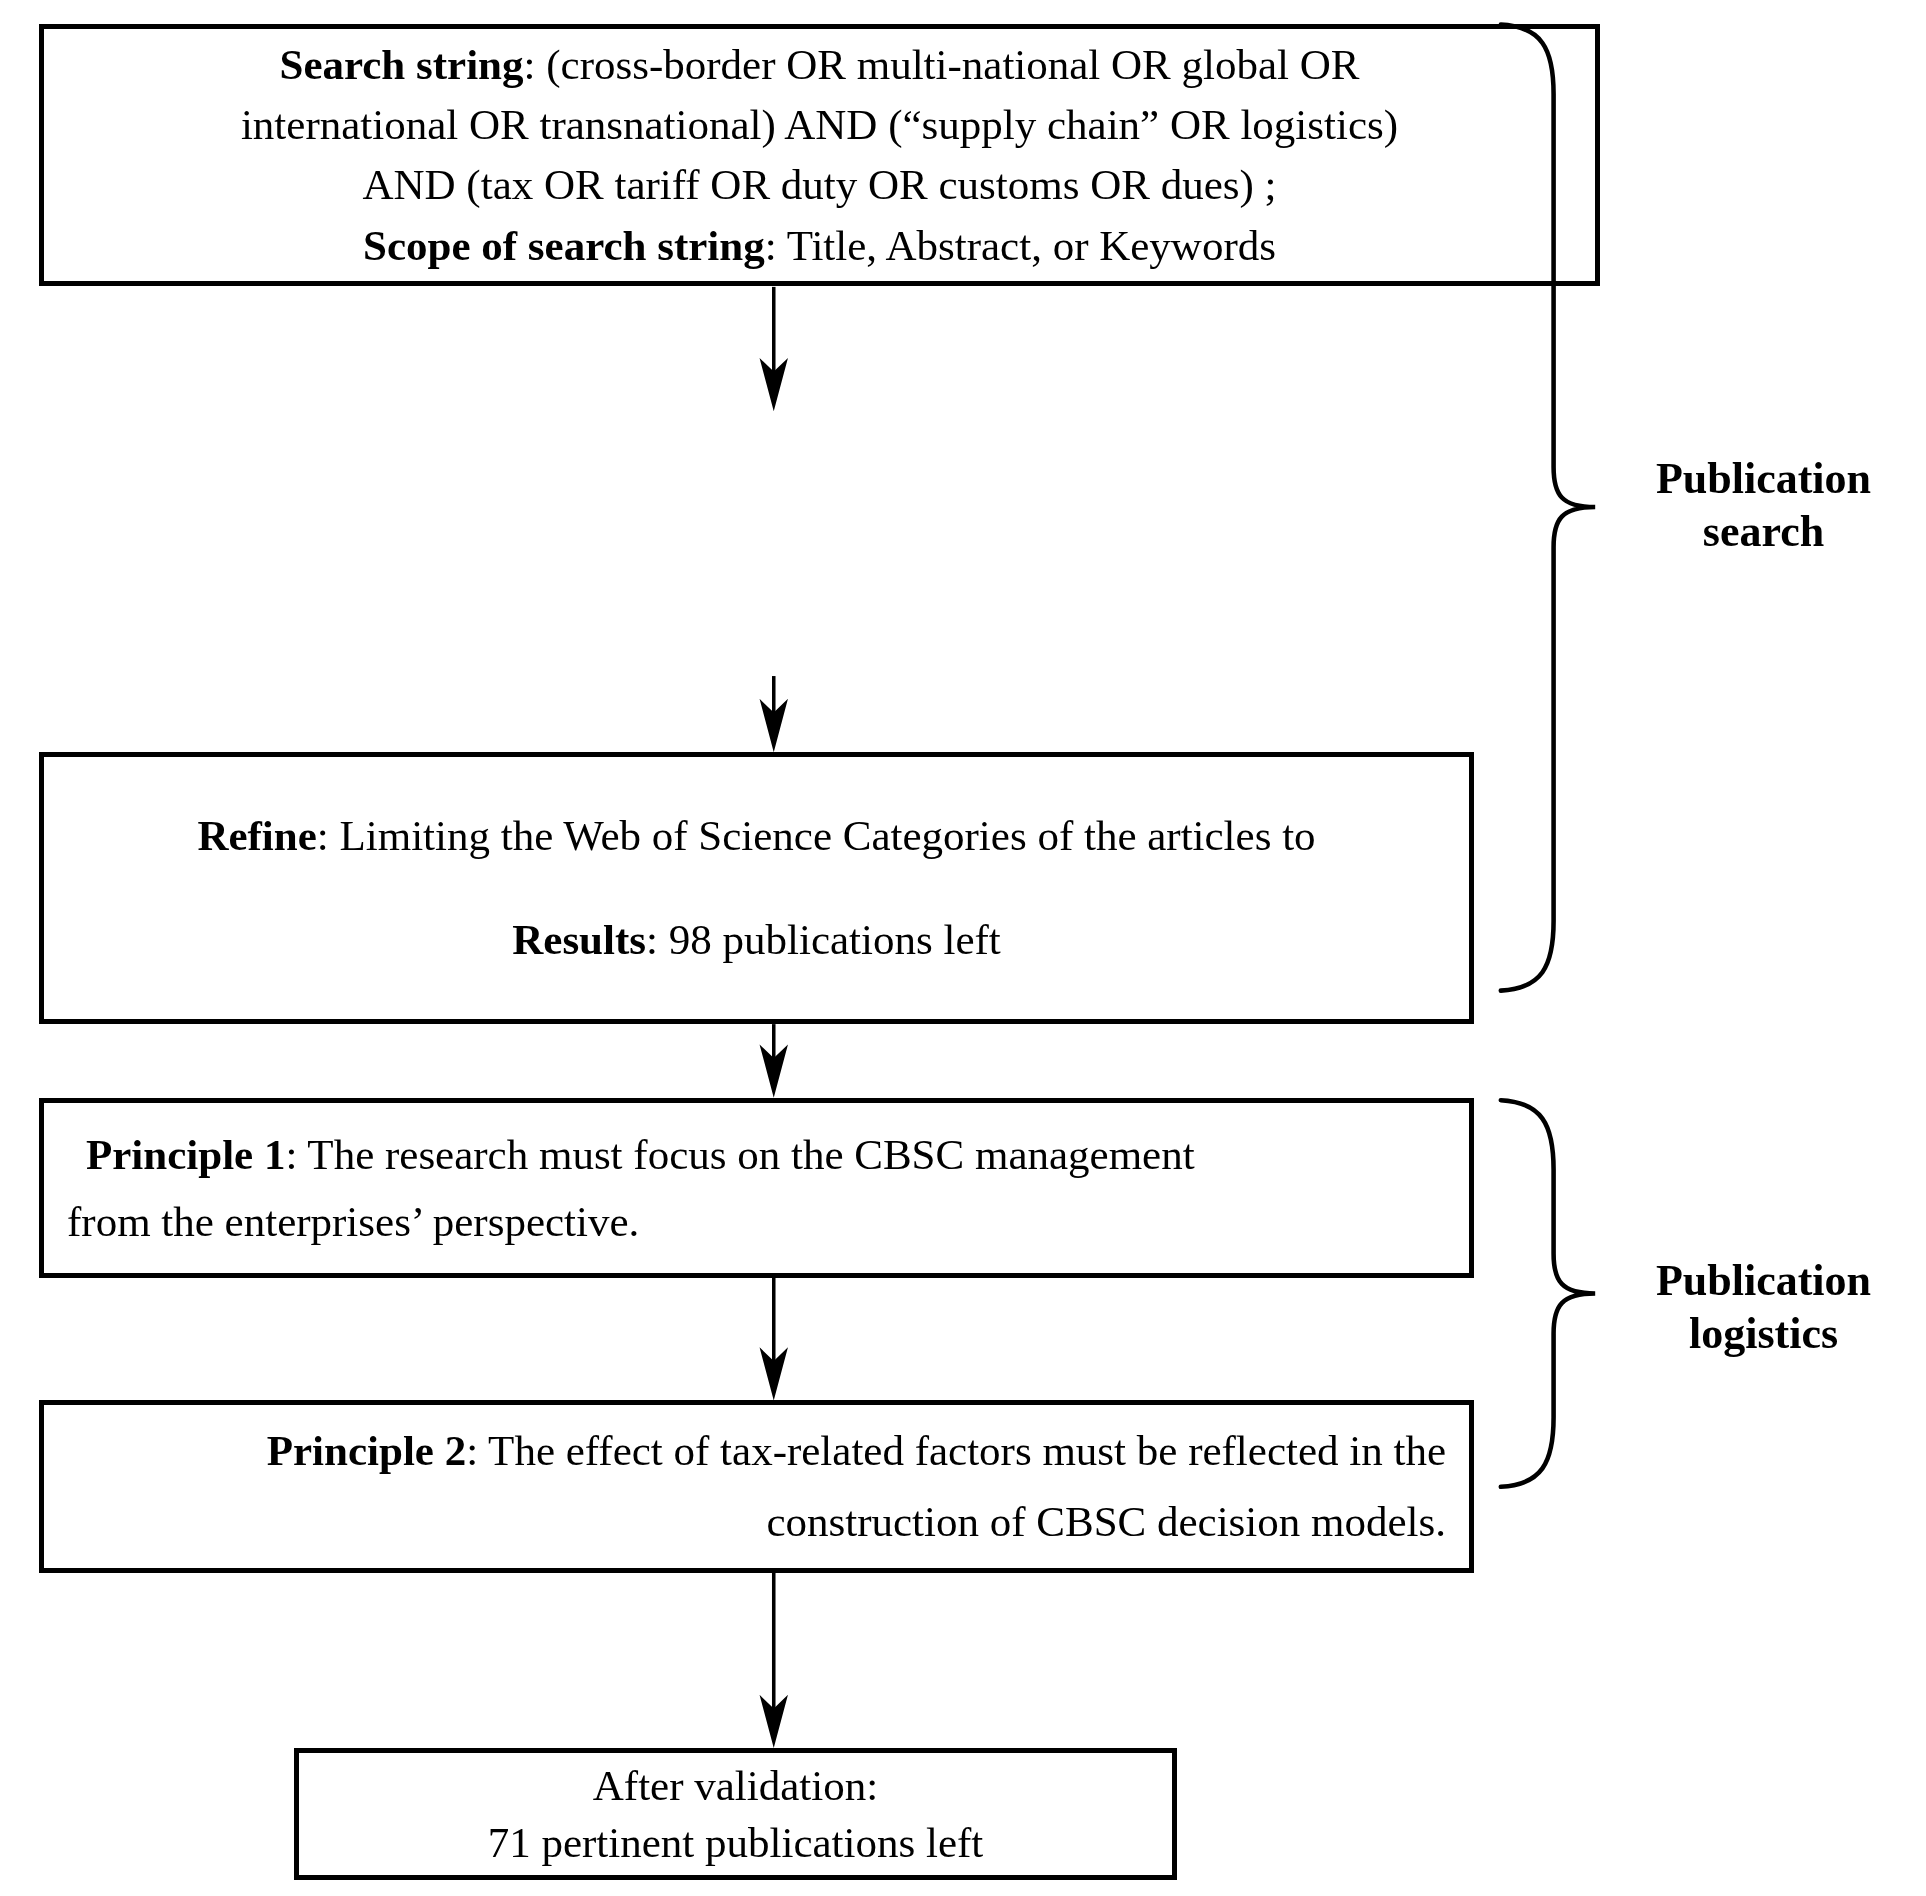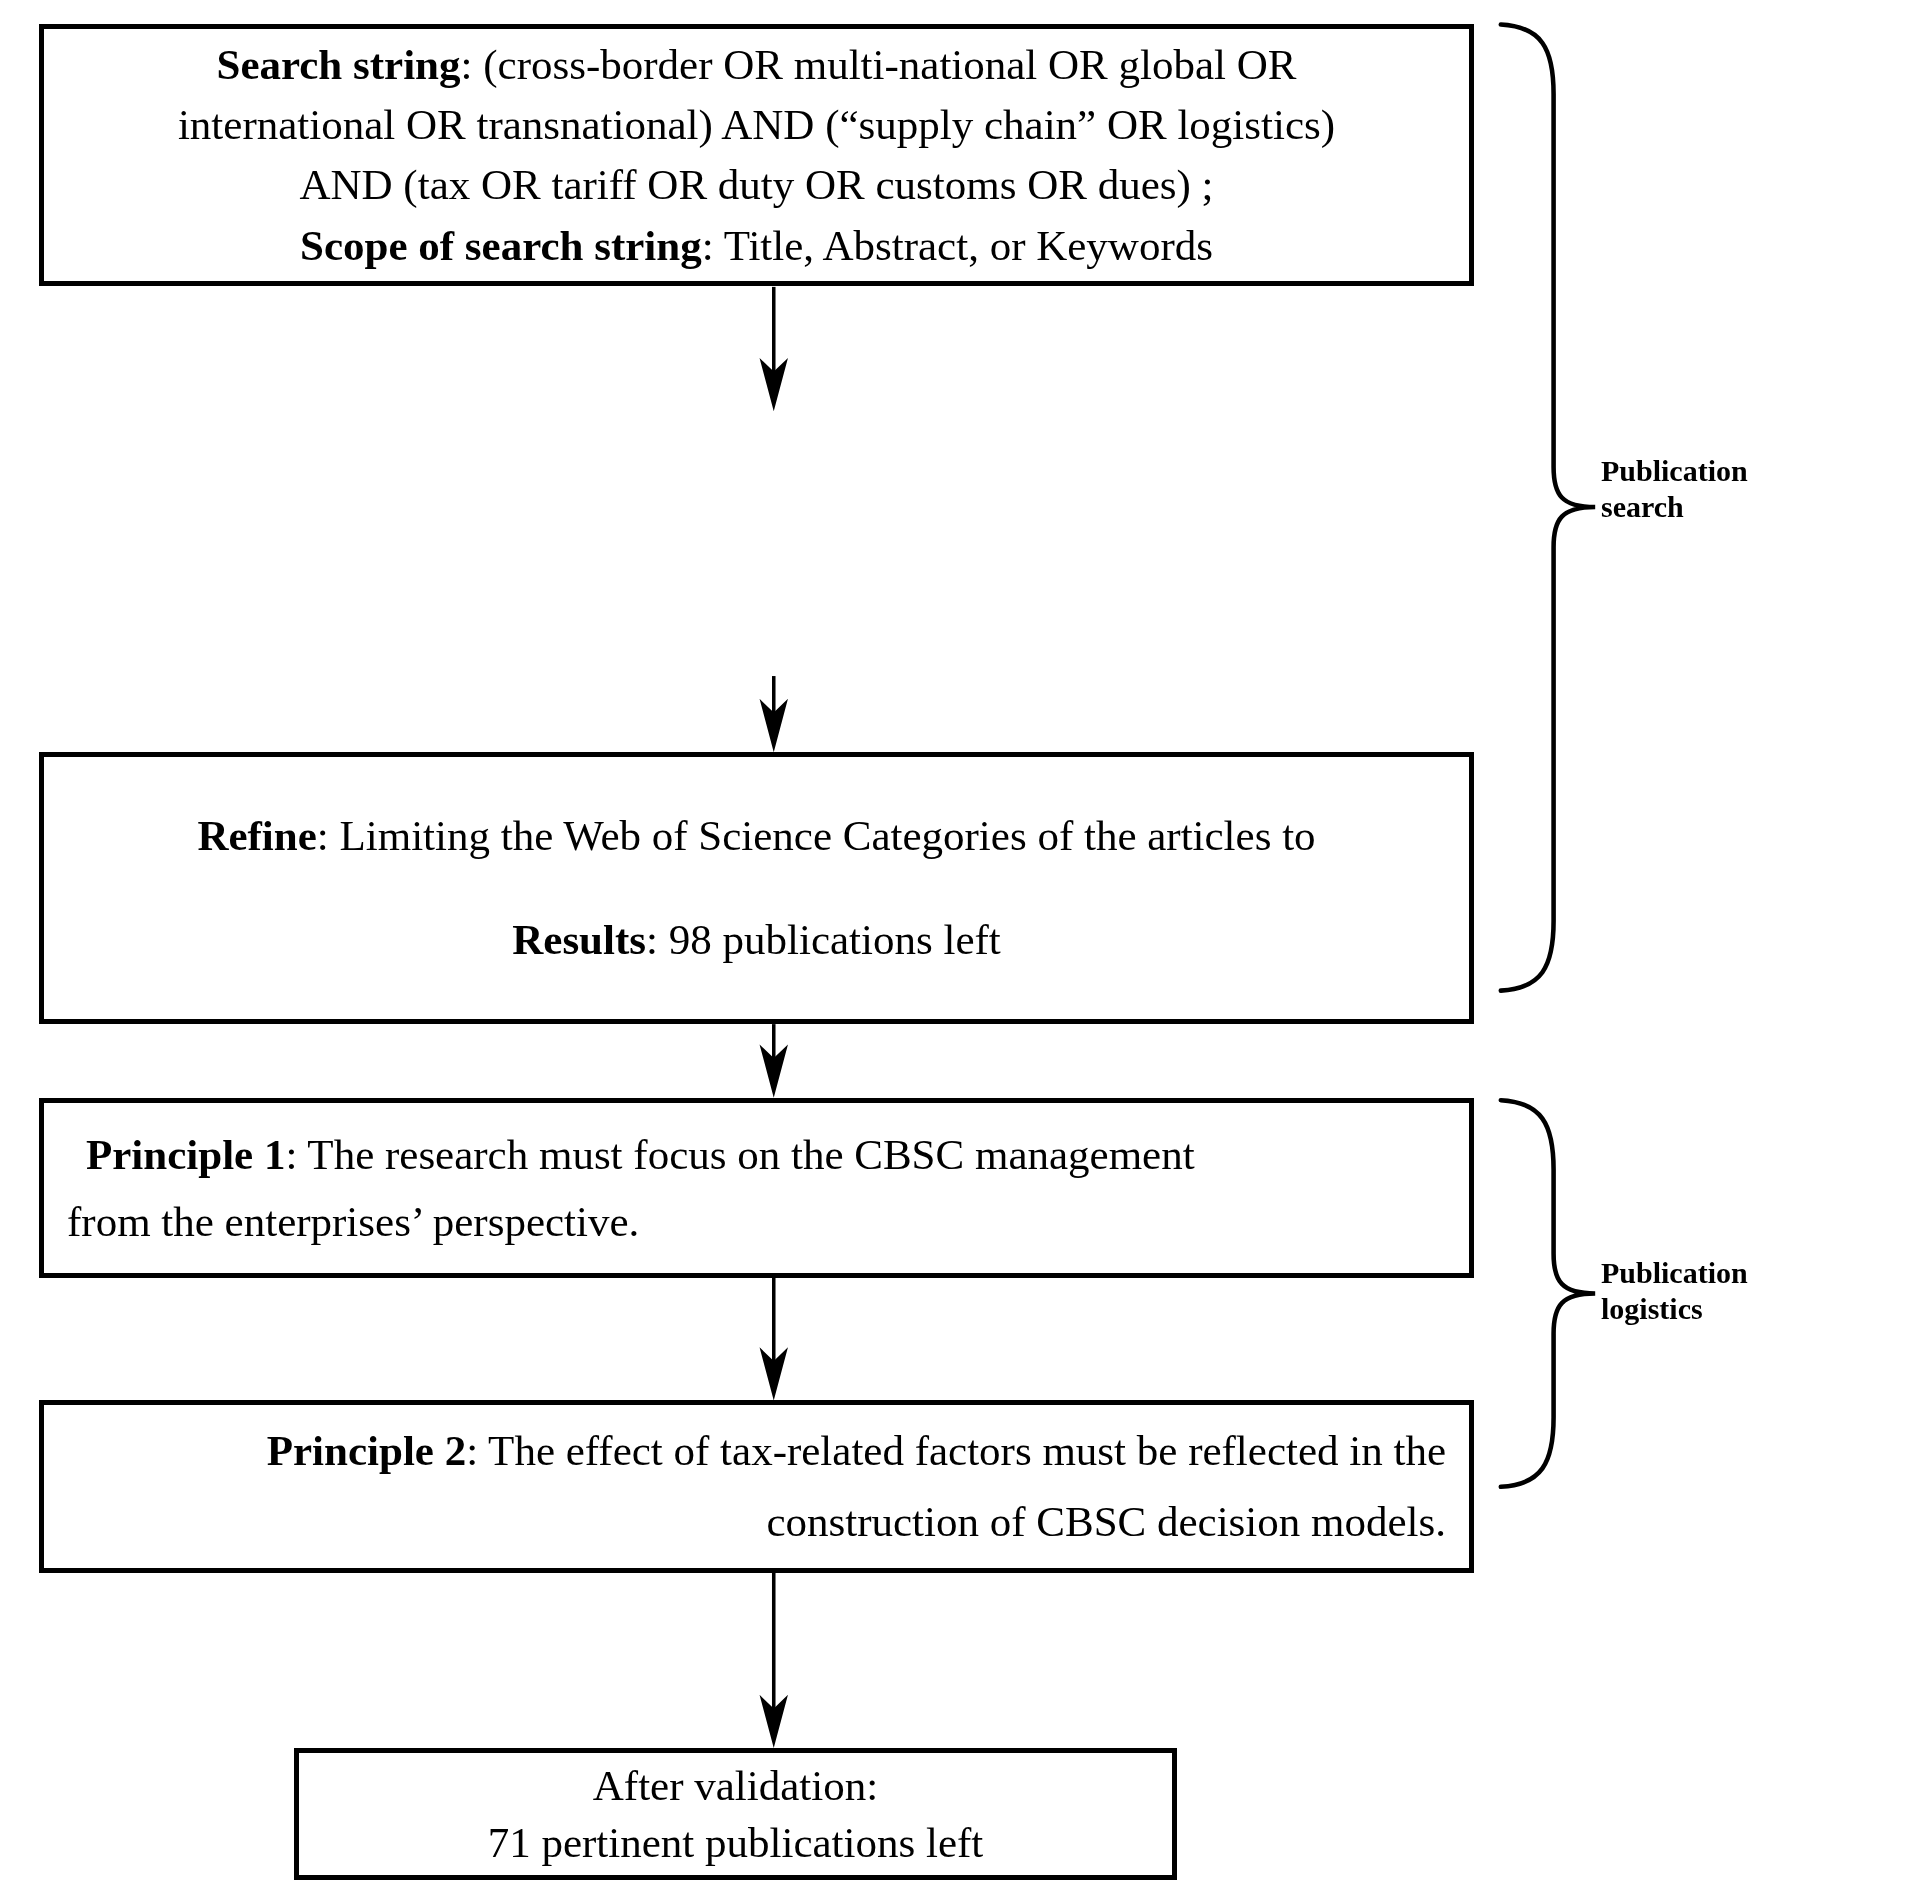"Search string: (cross-border OR" .box1 { width: 1435px -> 1561px }
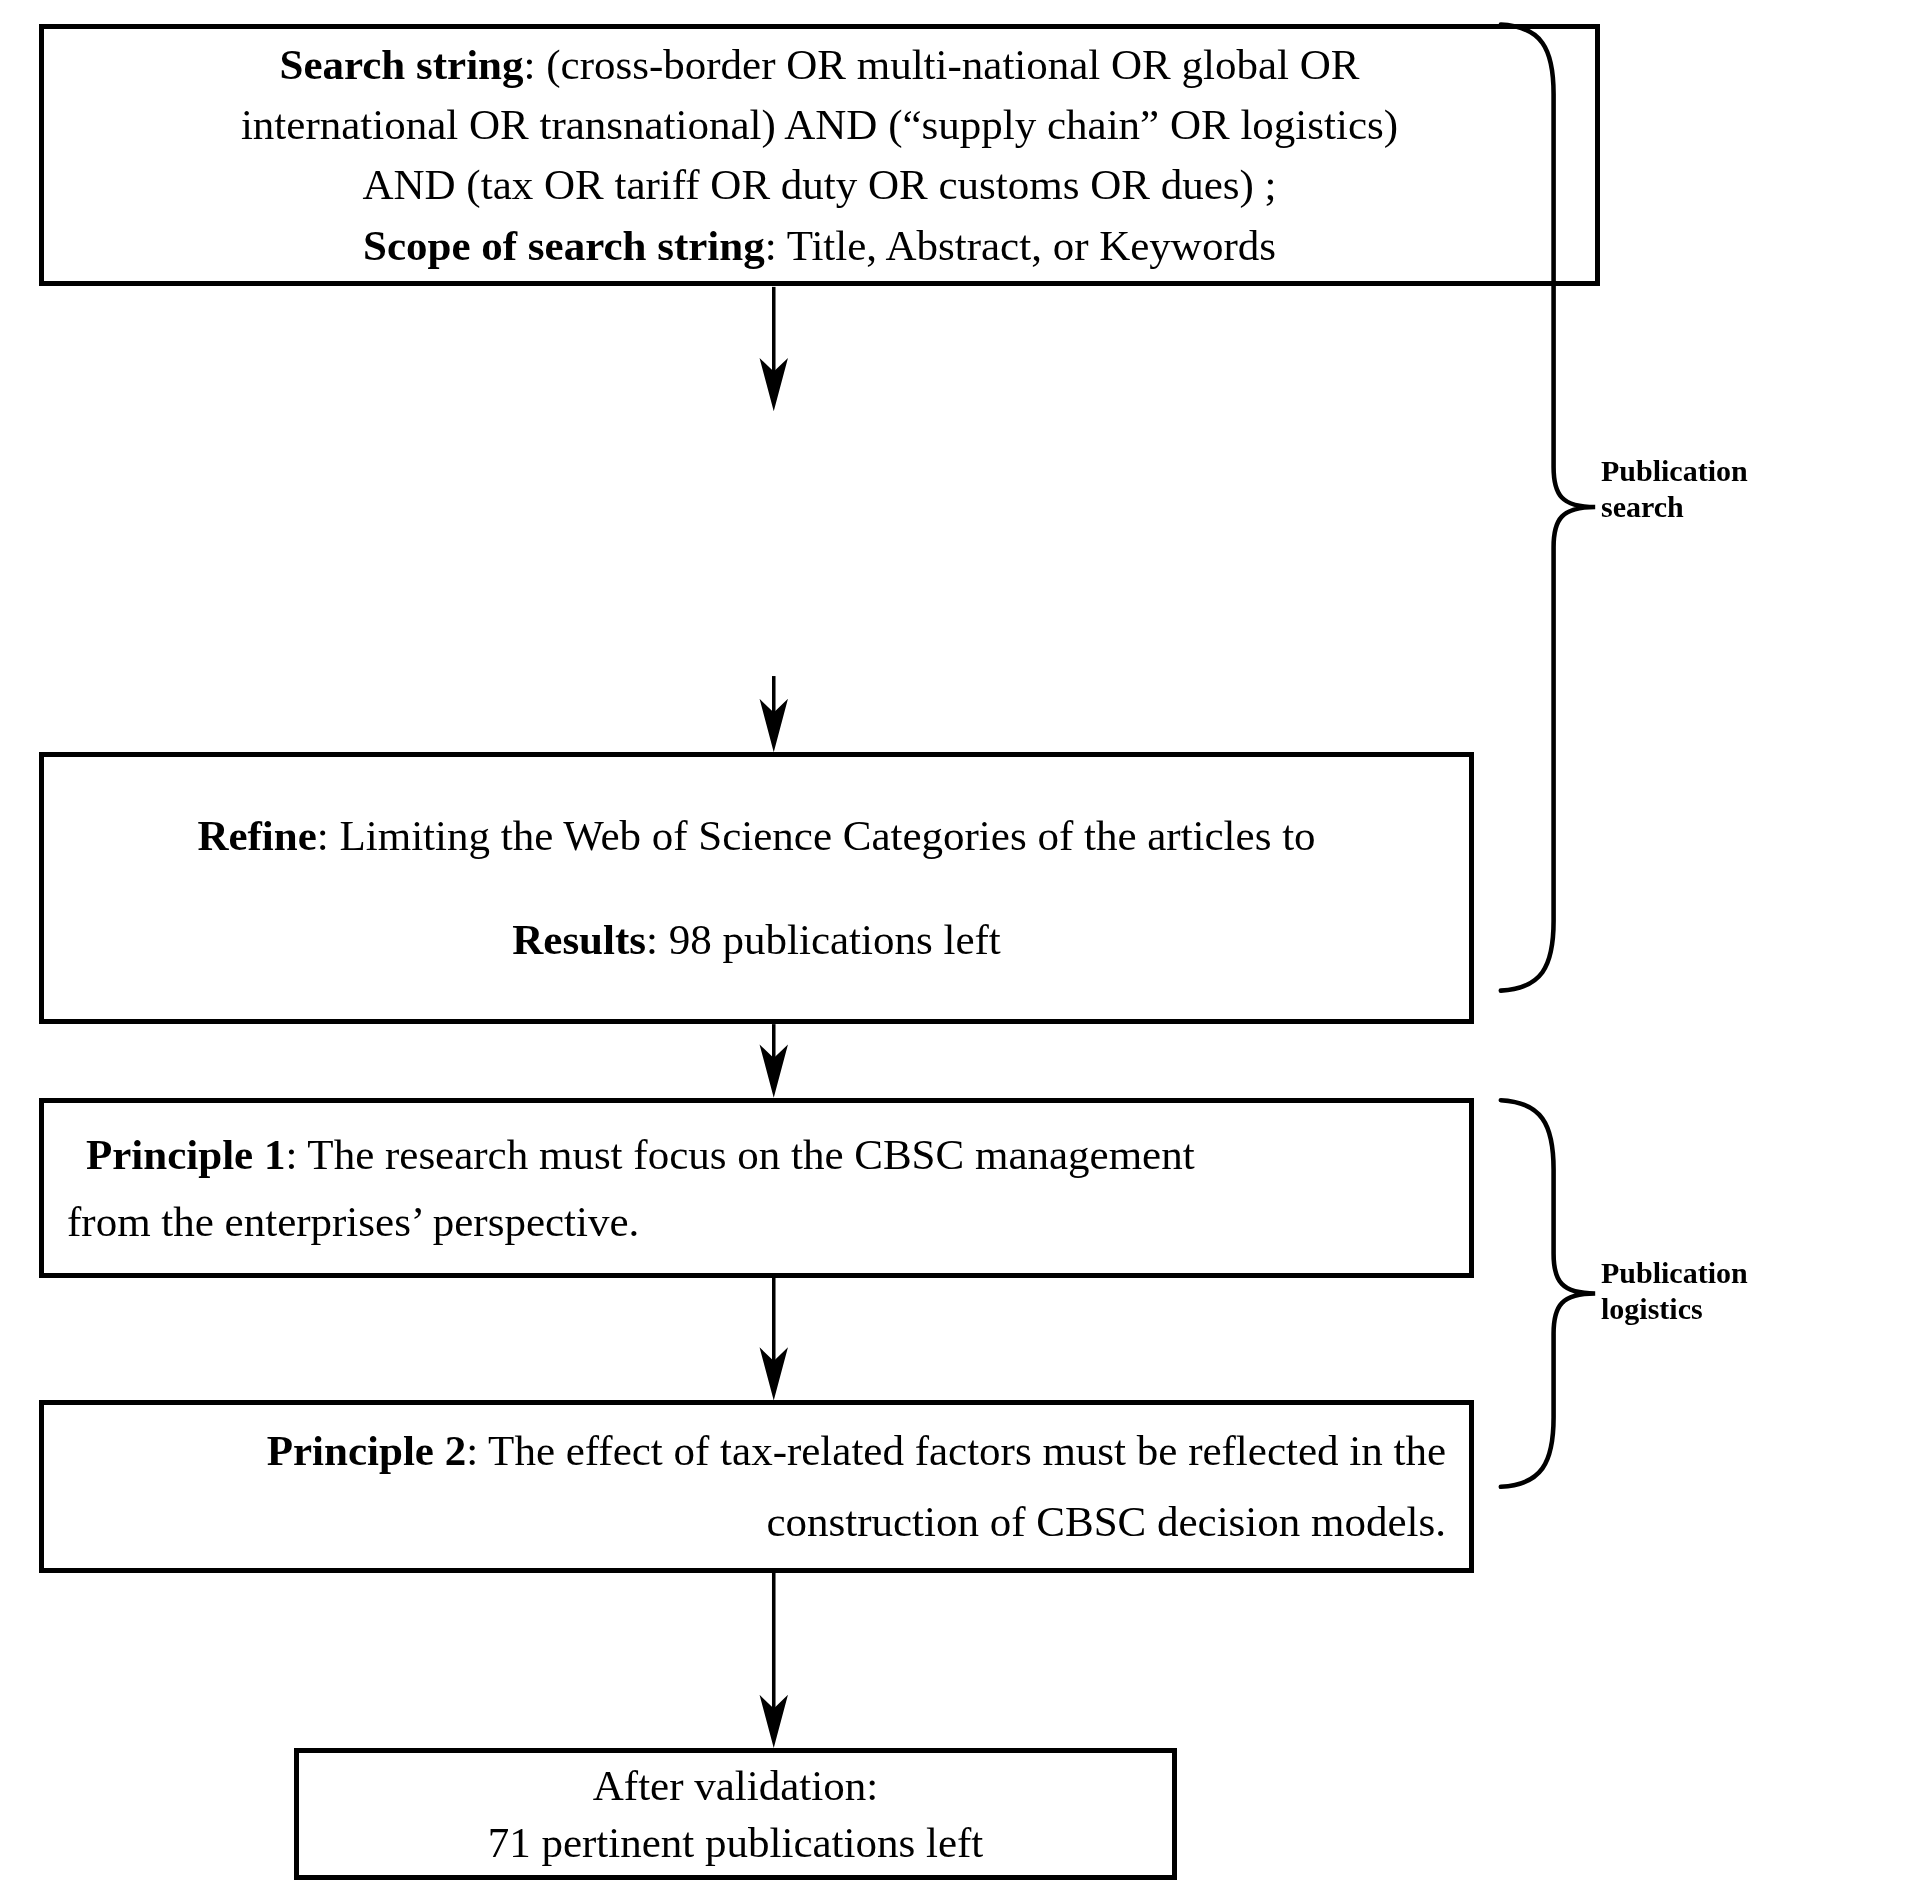"Publication" .brace-label { font-size: 30px -> 44px; text-align: none -> center }
